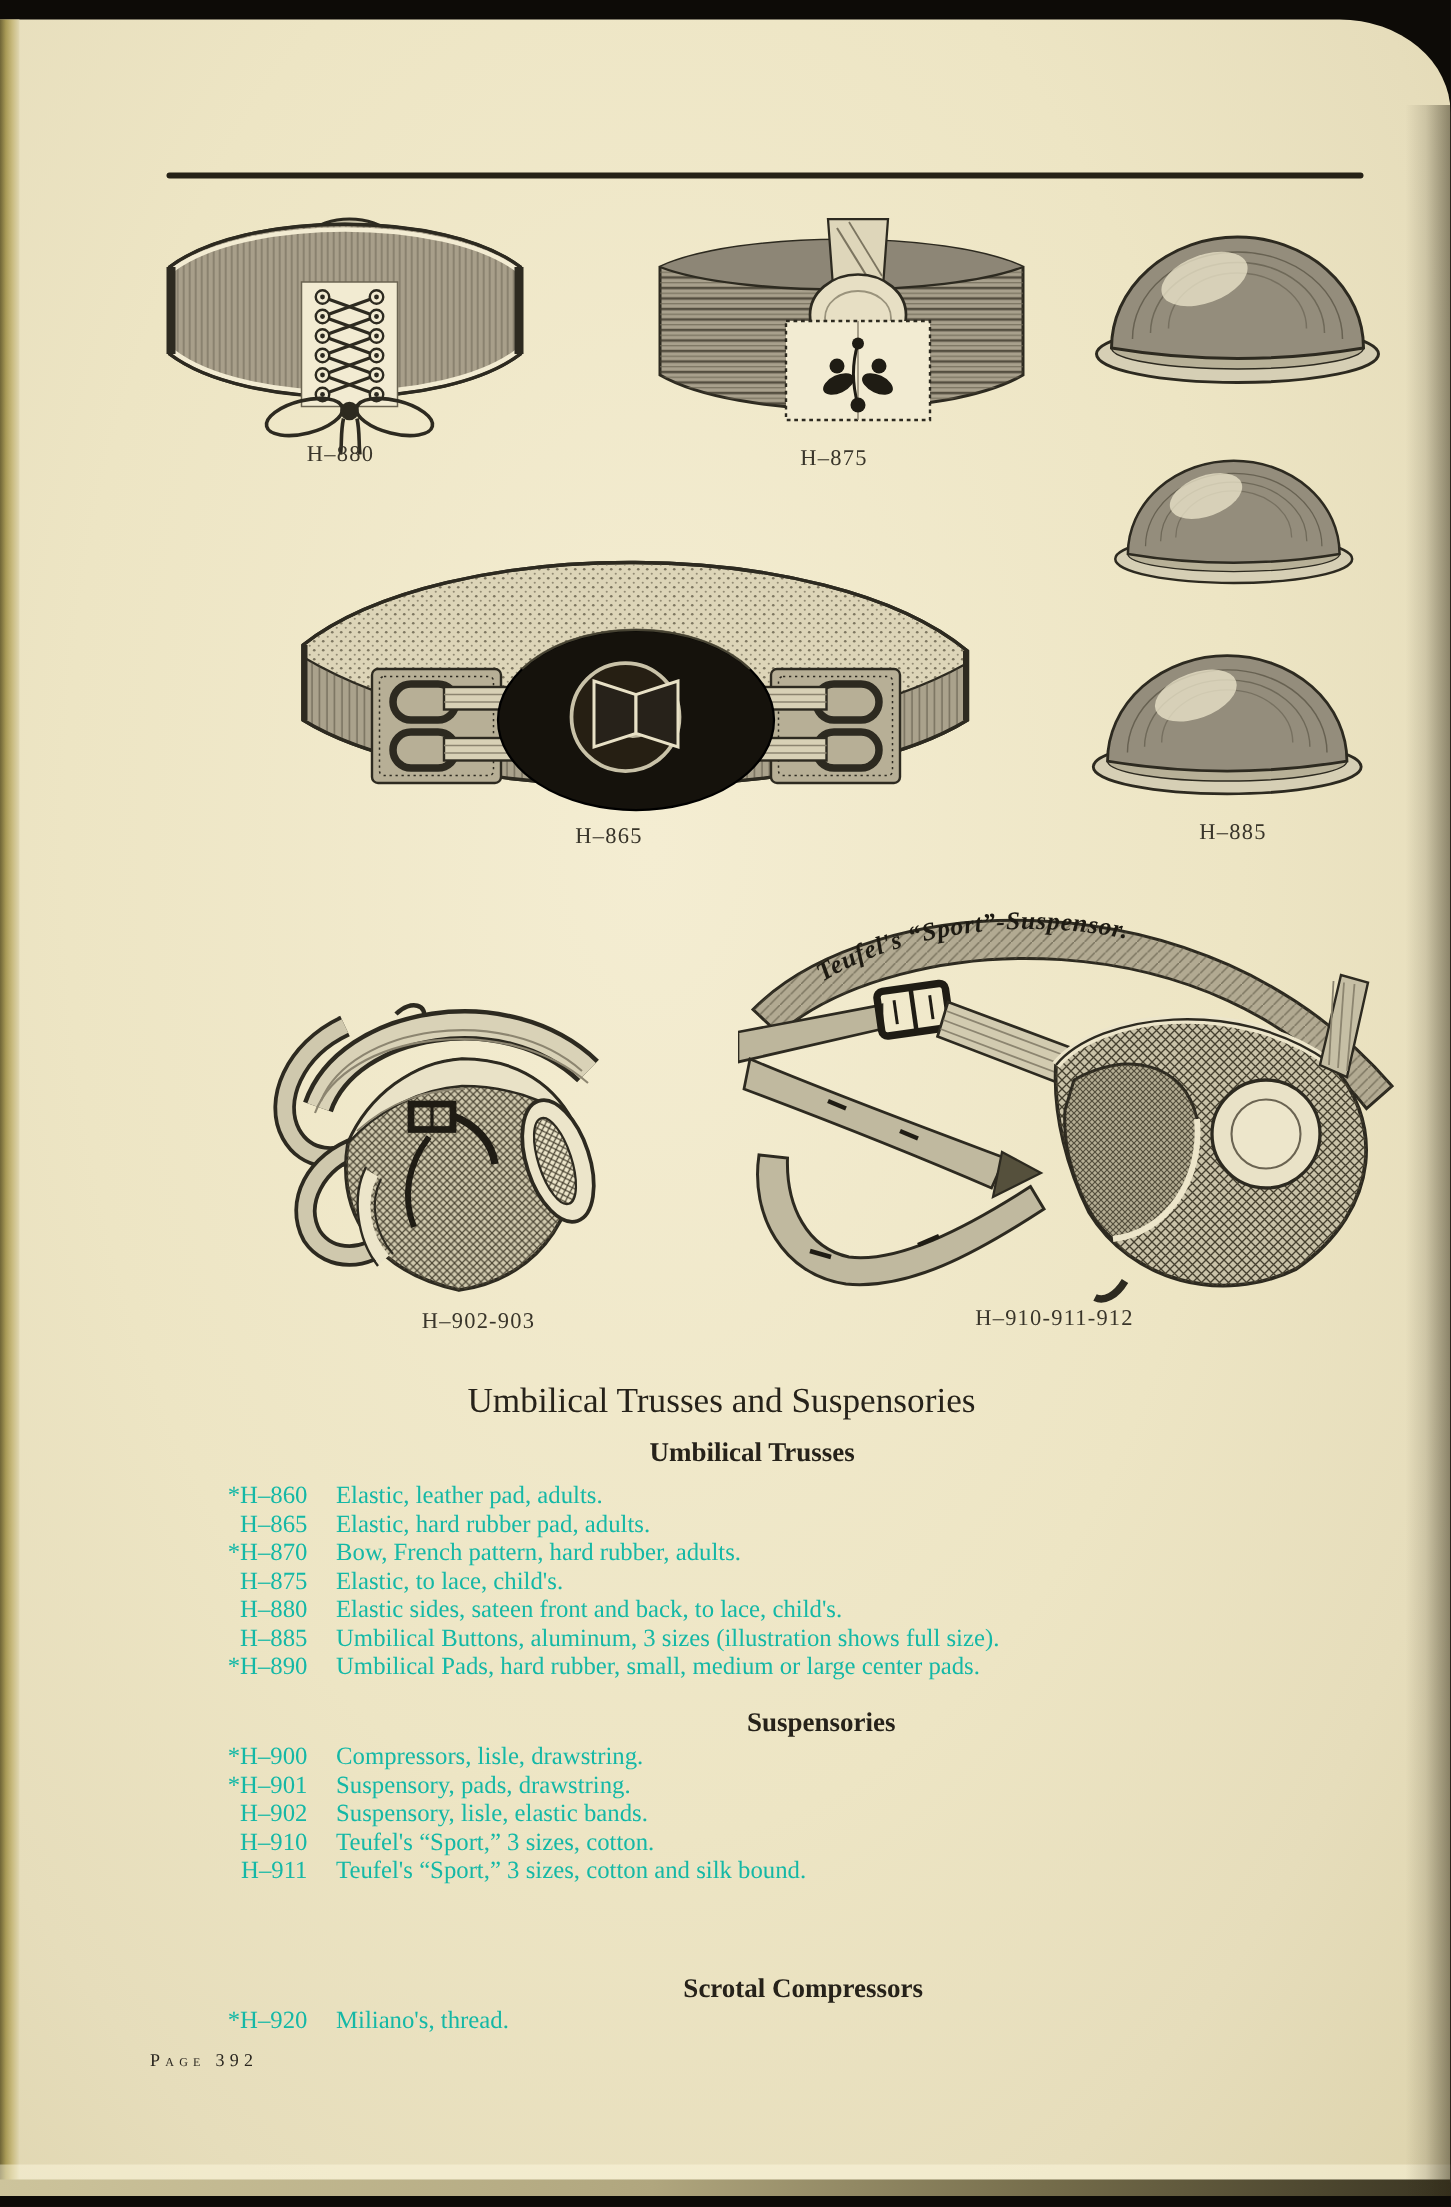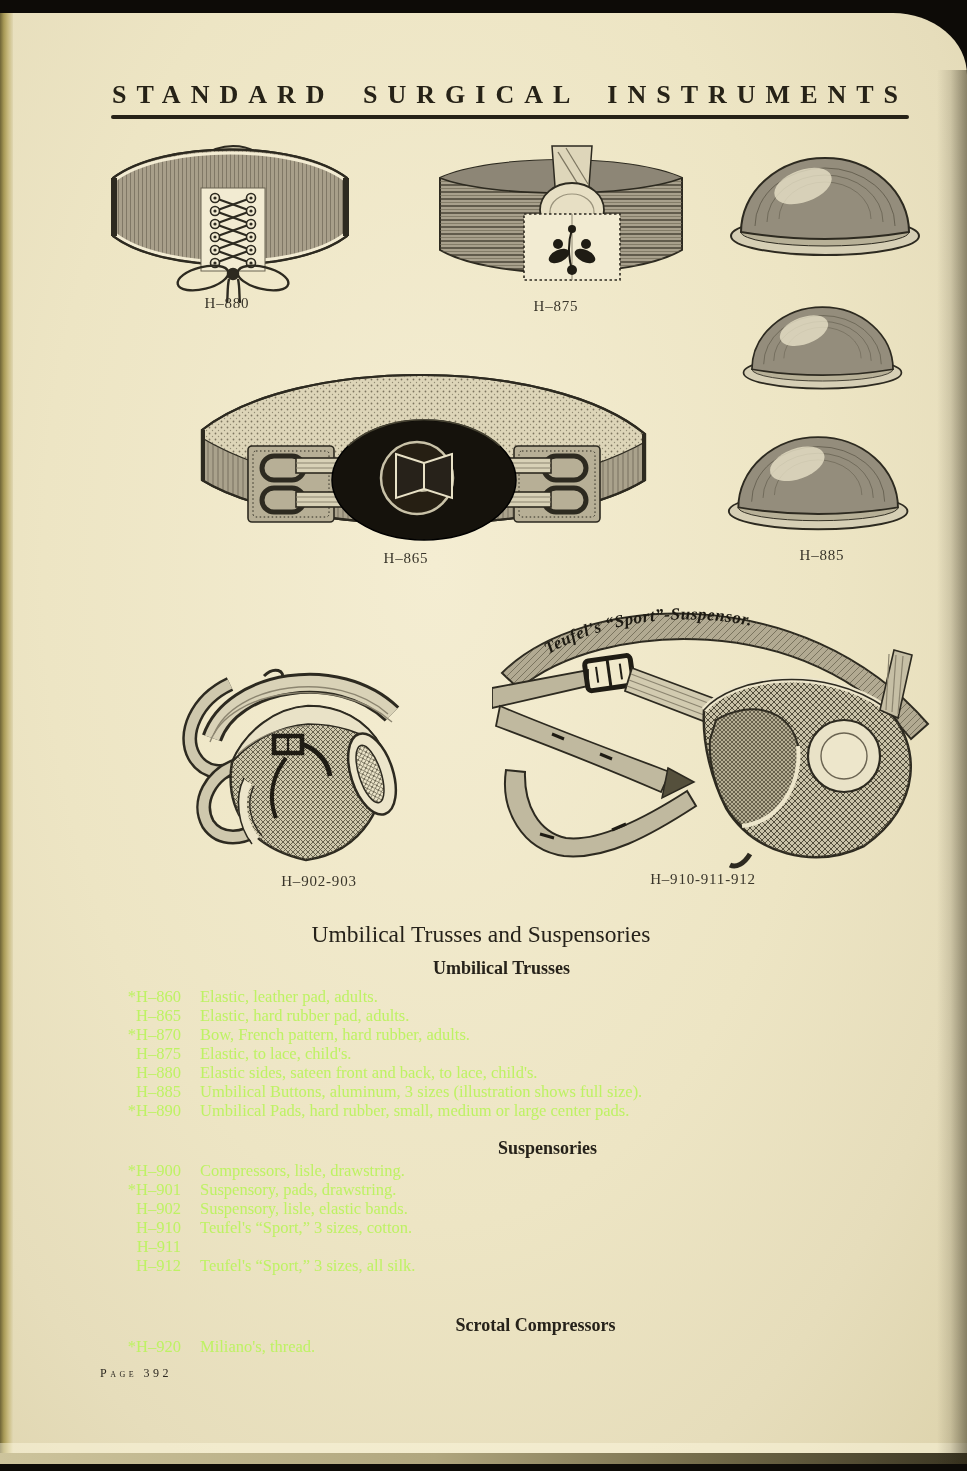"STANDARD SURGICAL INSTRUMENTS" div.hdr { html: <div>STANDARD SURGICAL INSTRUMENTS</div> -> none }
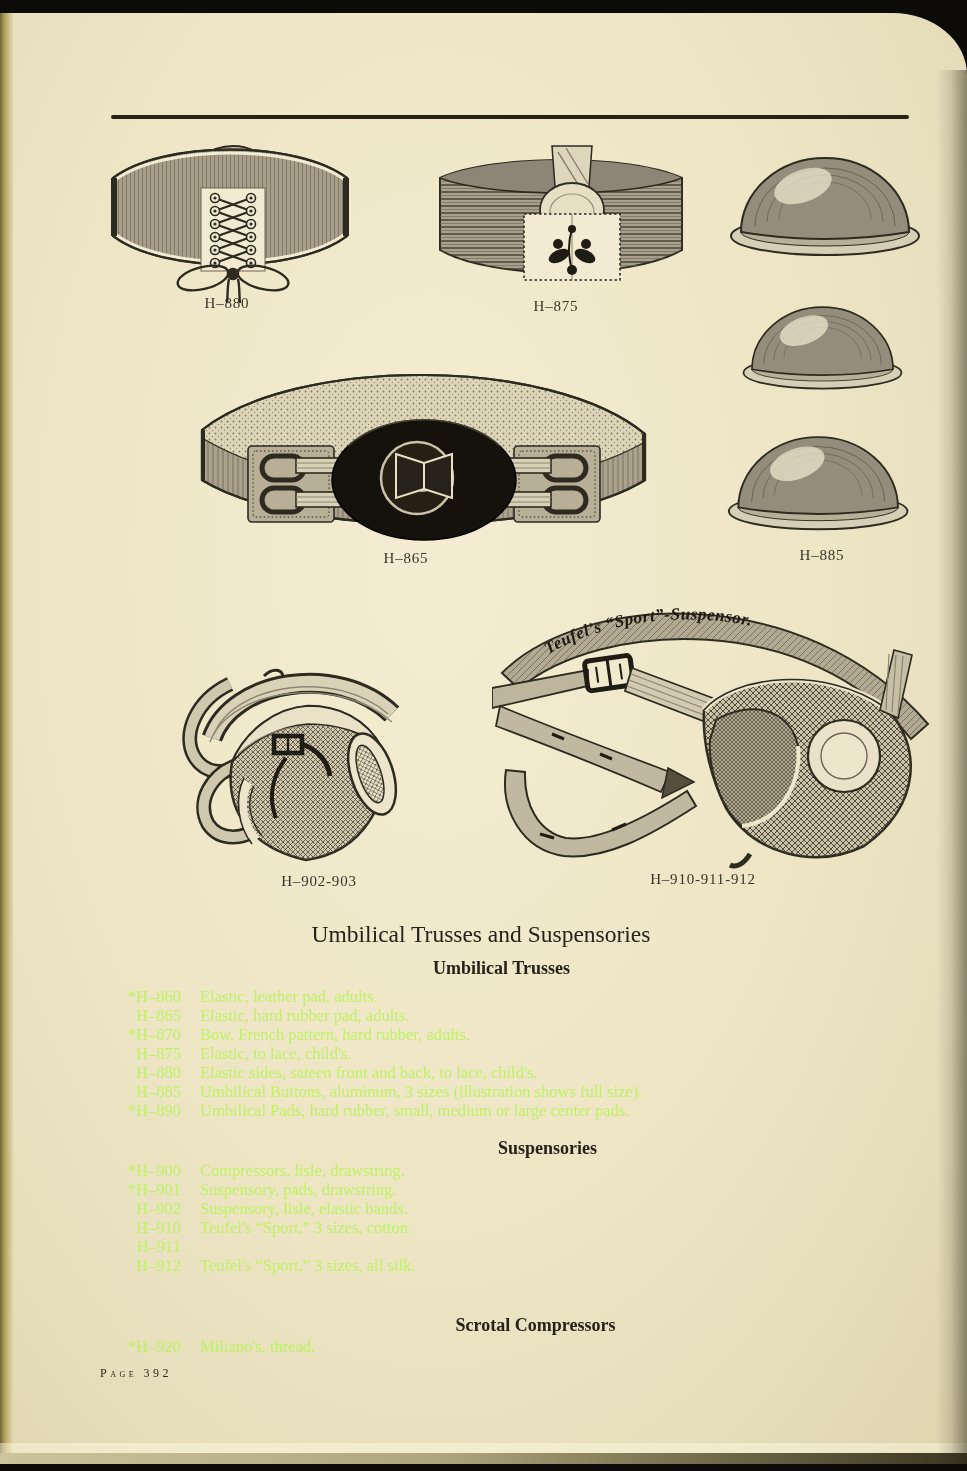"*H–860" .plist { color: #bef264 -> #14b8a6; padding-left: none -> 24px }
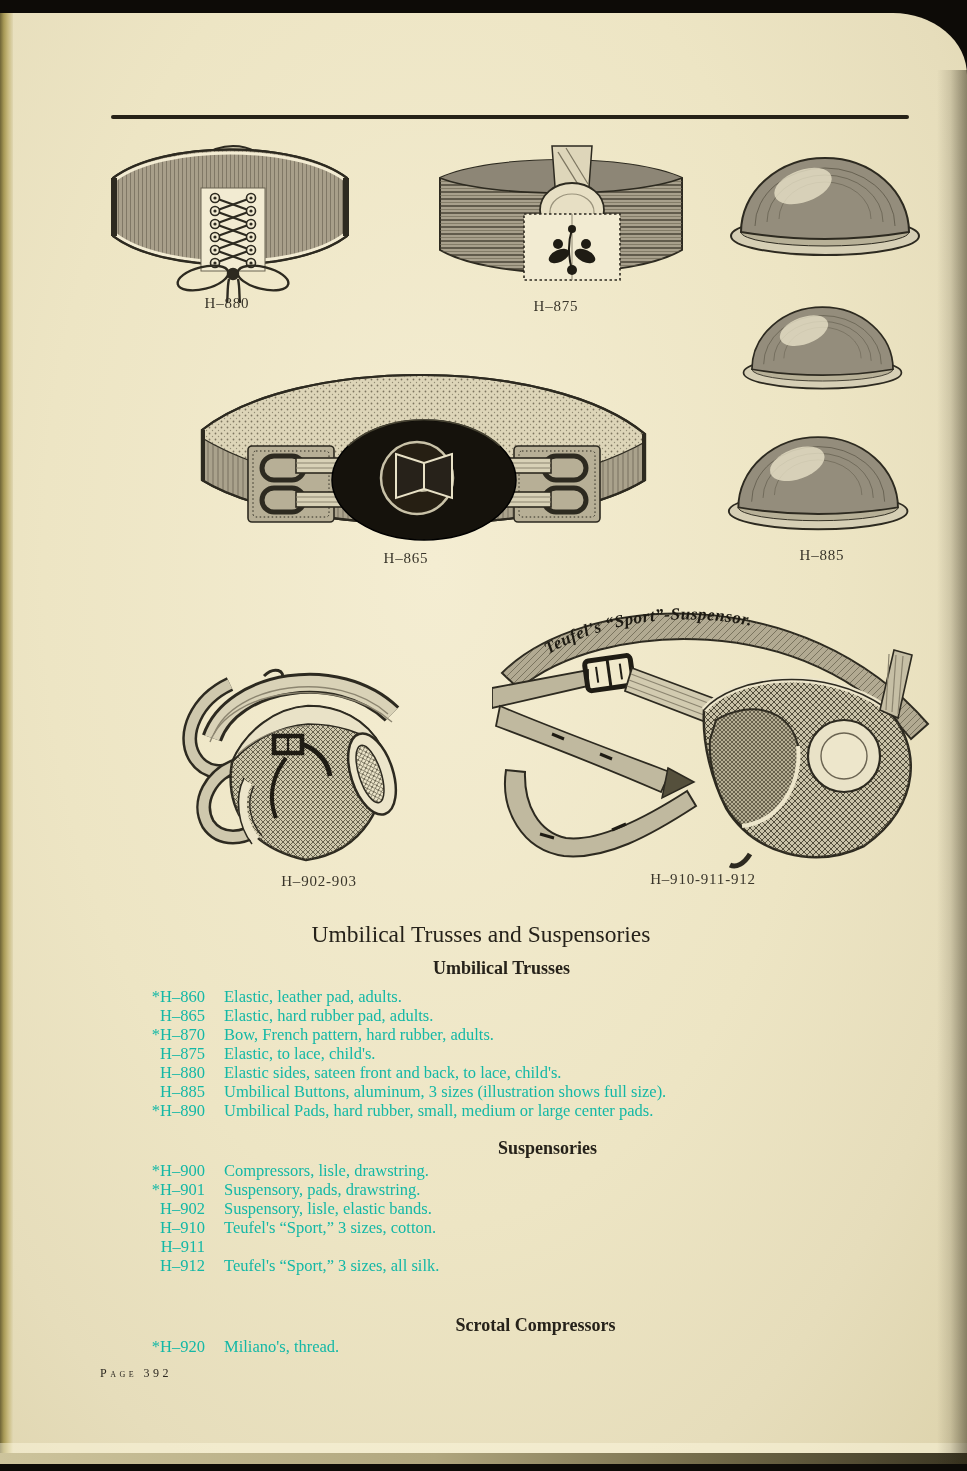"Teufel's “Sport,” 3 sizes, cotton" span.pdesc { html: none -> <span>Teufel's “Sport,” 3 sizes, cotton and silk bound.</span> }
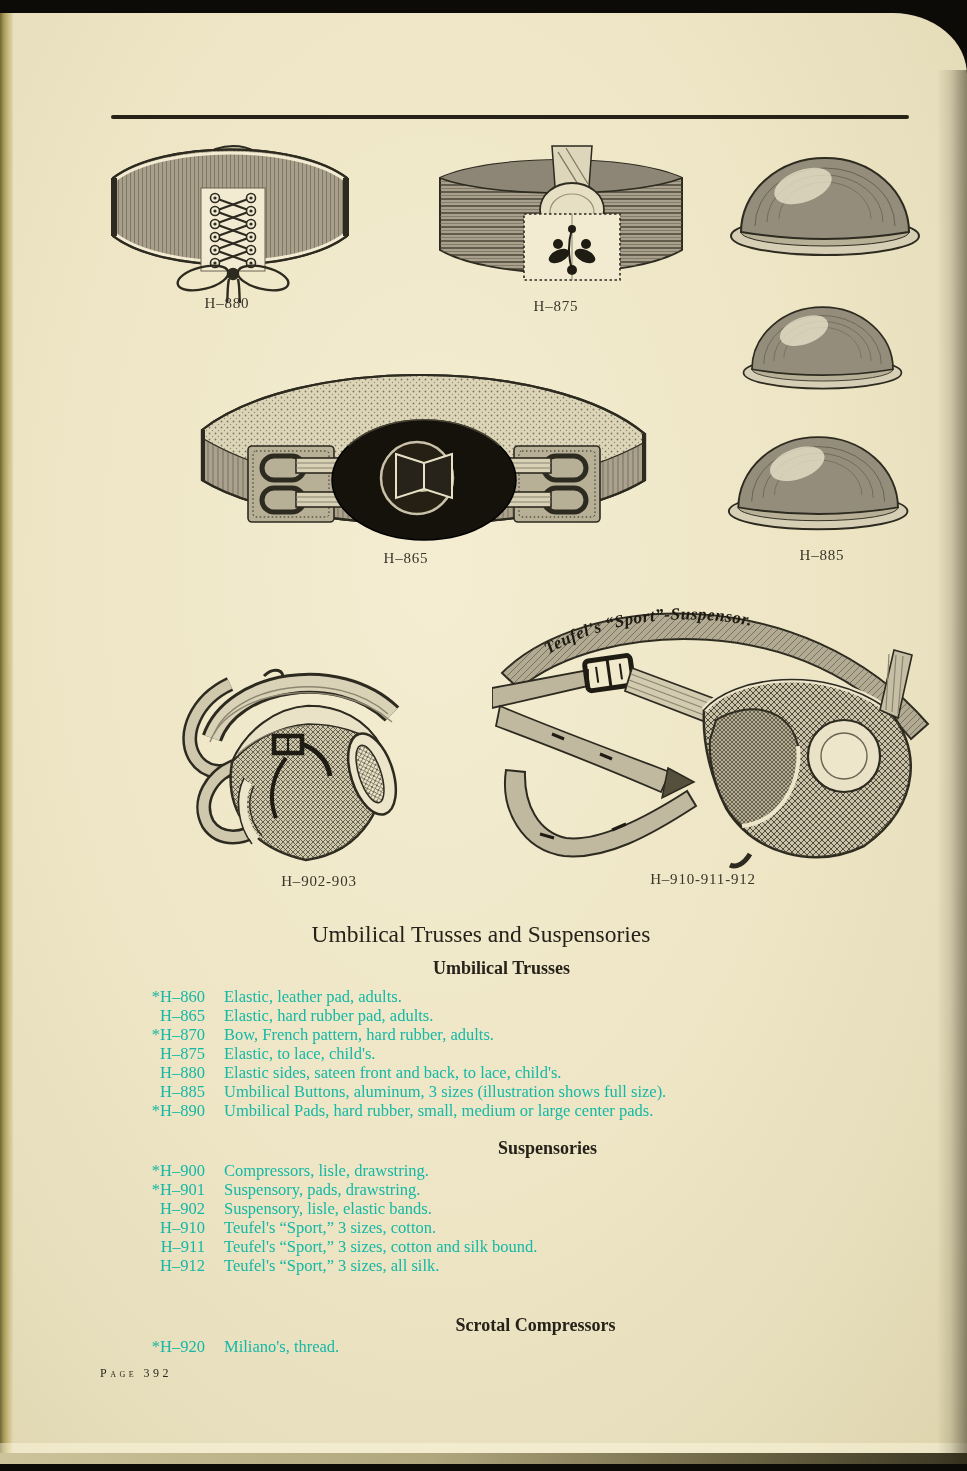"H–912" div.prow { html: <div> <span>H–912</span> <span>Teufel's “Sport,” 3 sizes, all silk.</span> </div> -> none }
